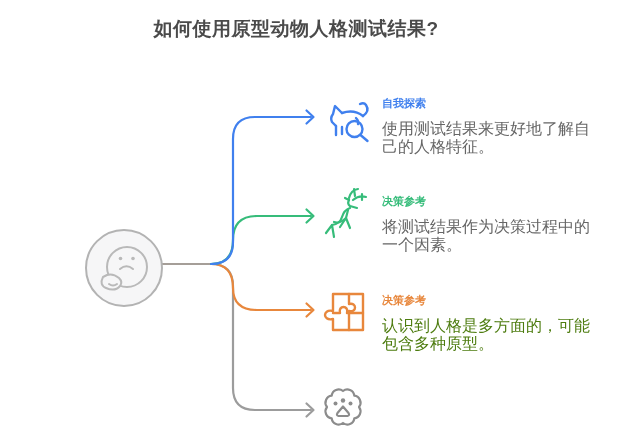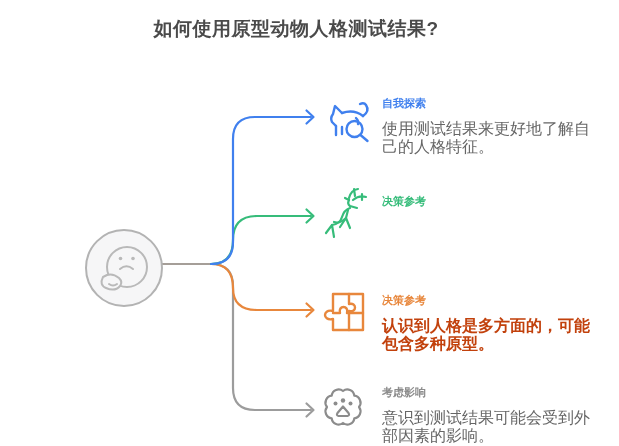"将测试结果作为决策过程中的一个因素。" p.branch-desc { html: none -> <p>将测试结果作为决策过程中的一个因素。</p> }
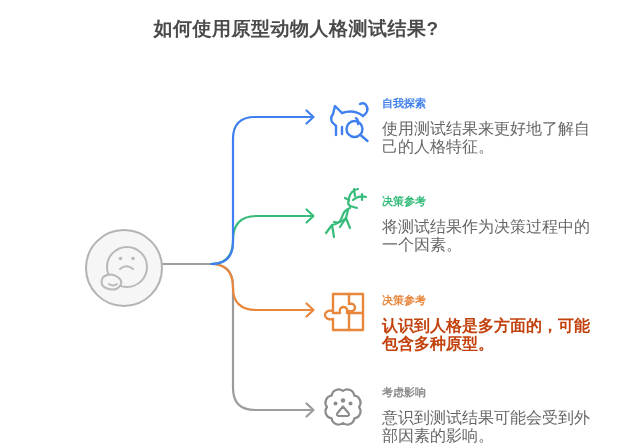"认识到人格是多方面的，可能包含多种原型。" p.branch-desc { color: #c2410c -> #4d7c0f; font-weight: bold -> none }
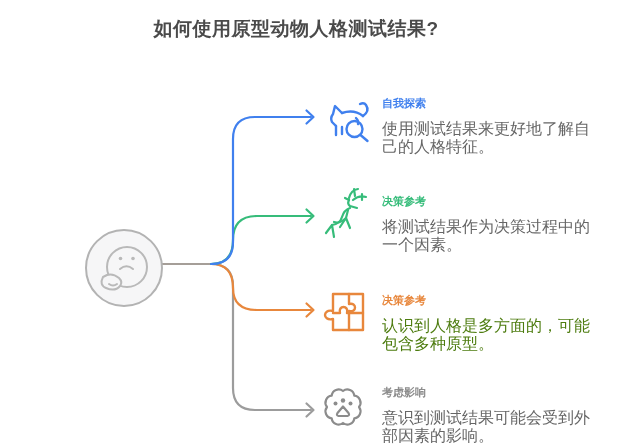"考虑影响" div.branch-item { html: <div> <p>考虑影响</p> <p>意识到测试结果可能会受到外部因素的影响。</p> </div> -> none }
